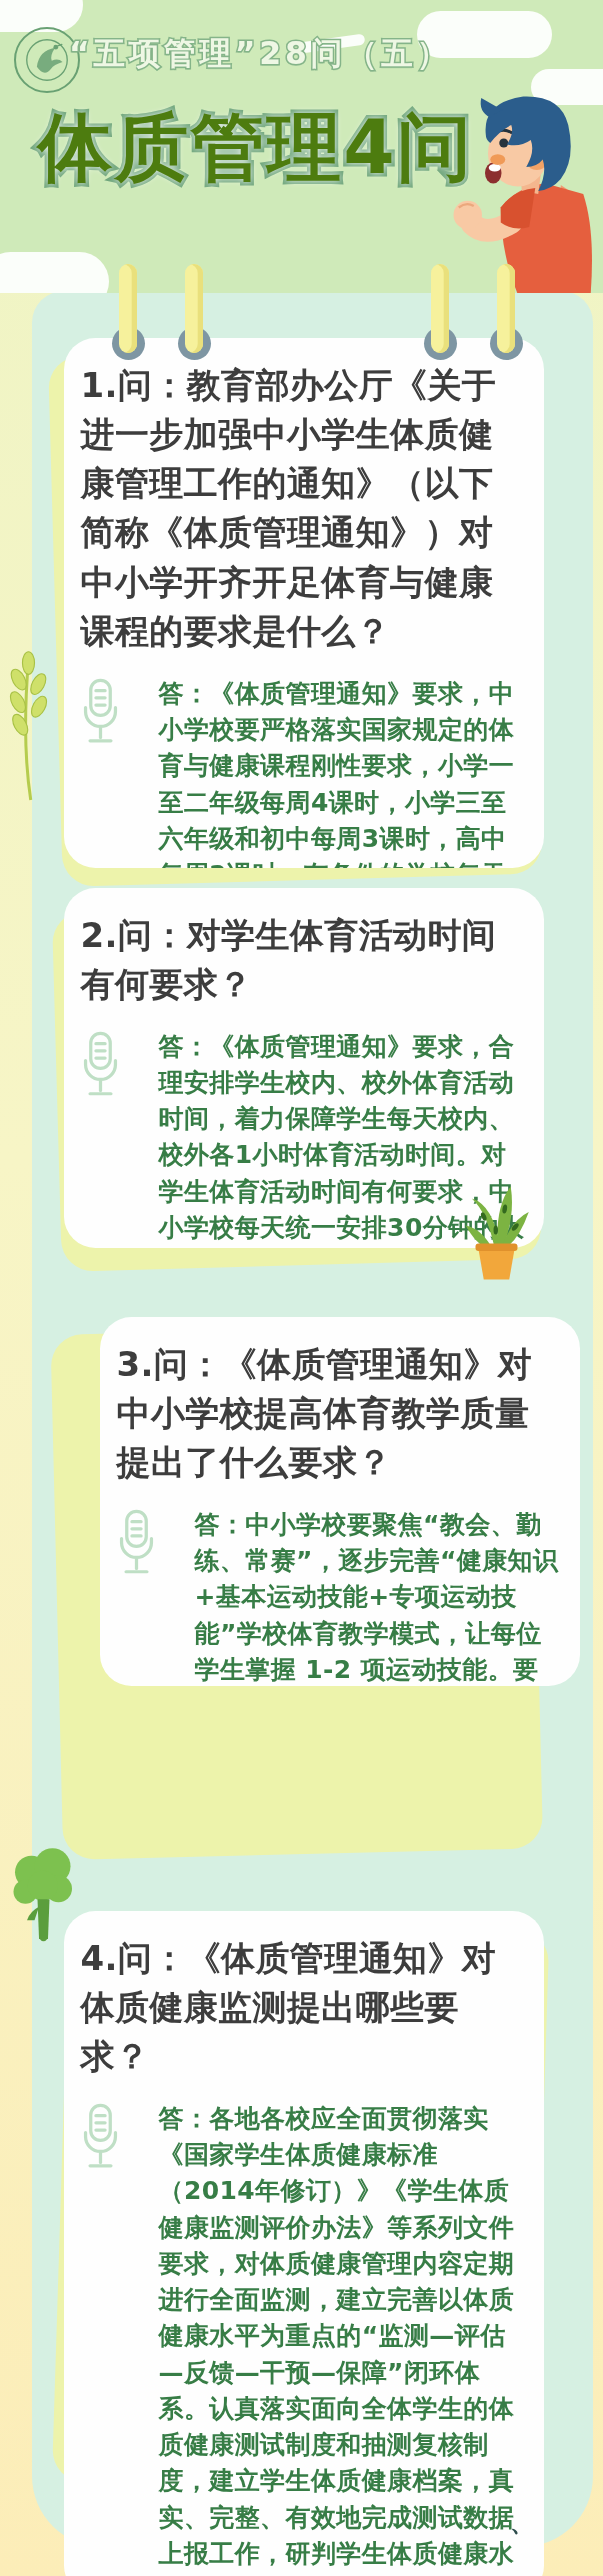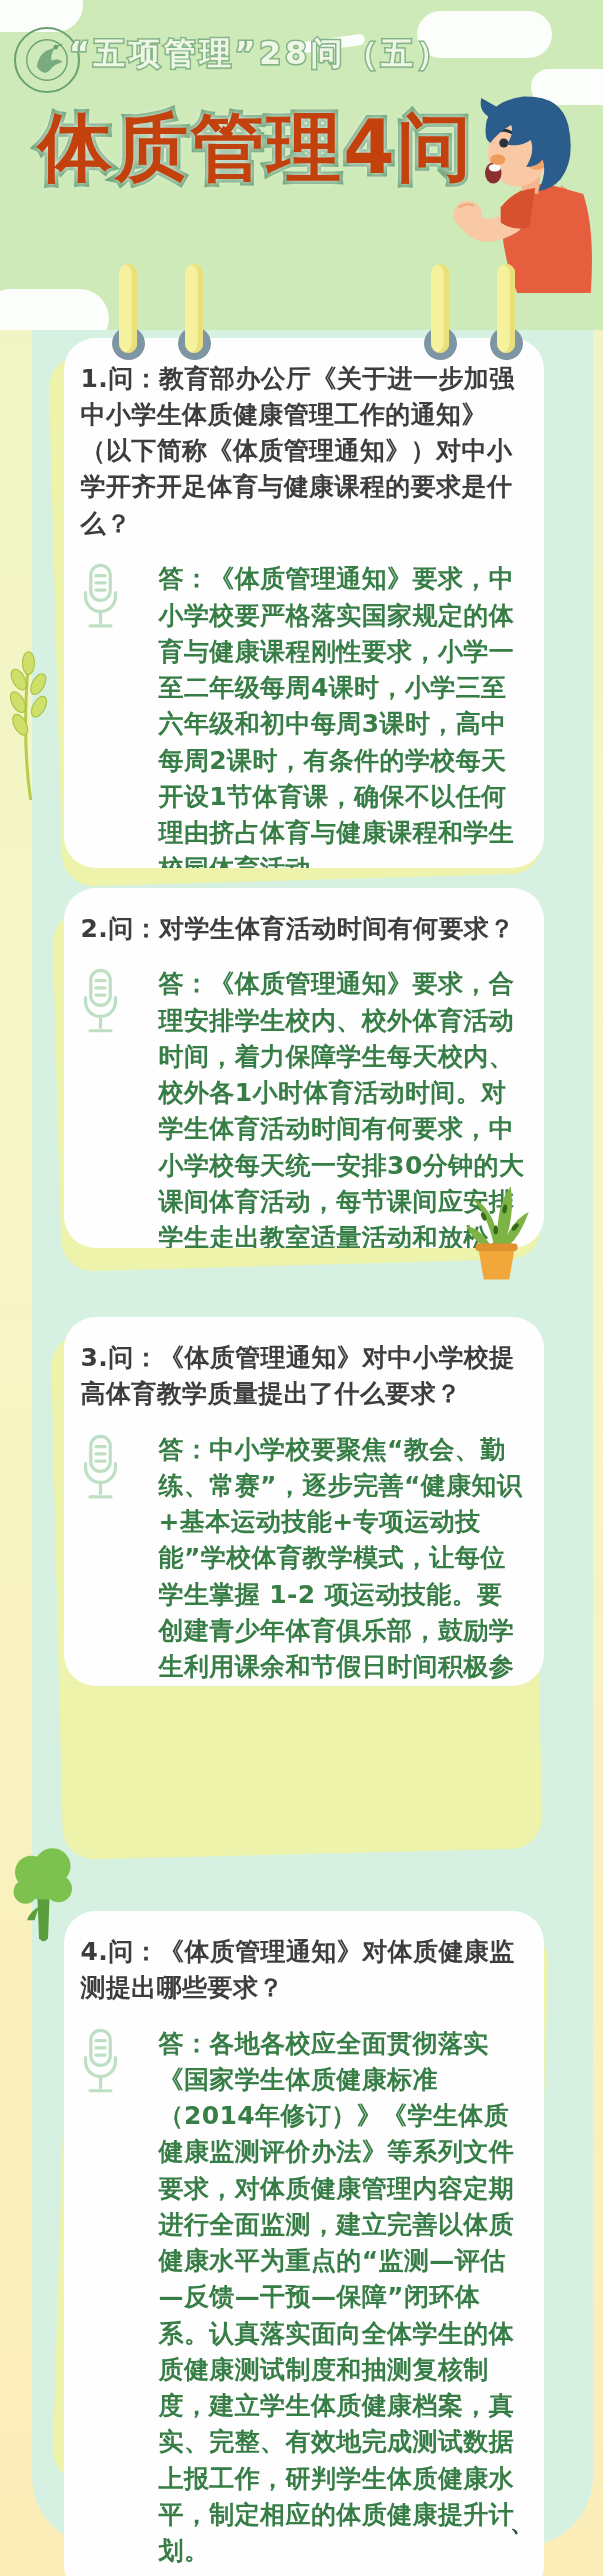"“五项管理”28问（五）" .header { height: 330px -> 293px }
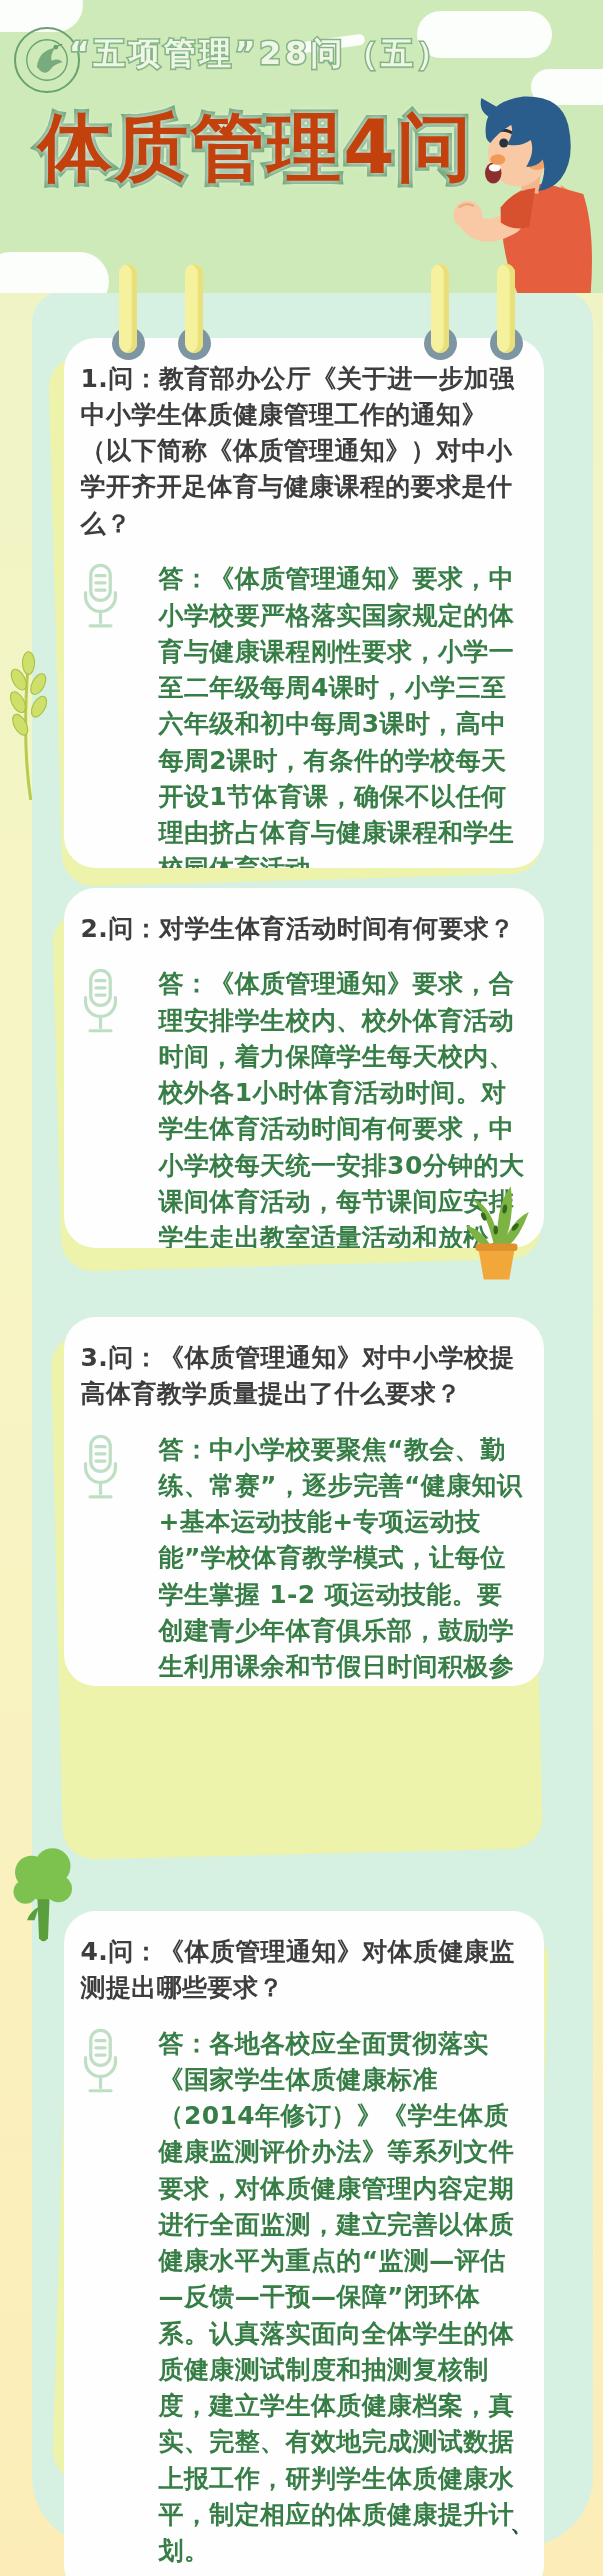"体质管理4问" .main-title { color: #c2410c -> #4d7c0f }
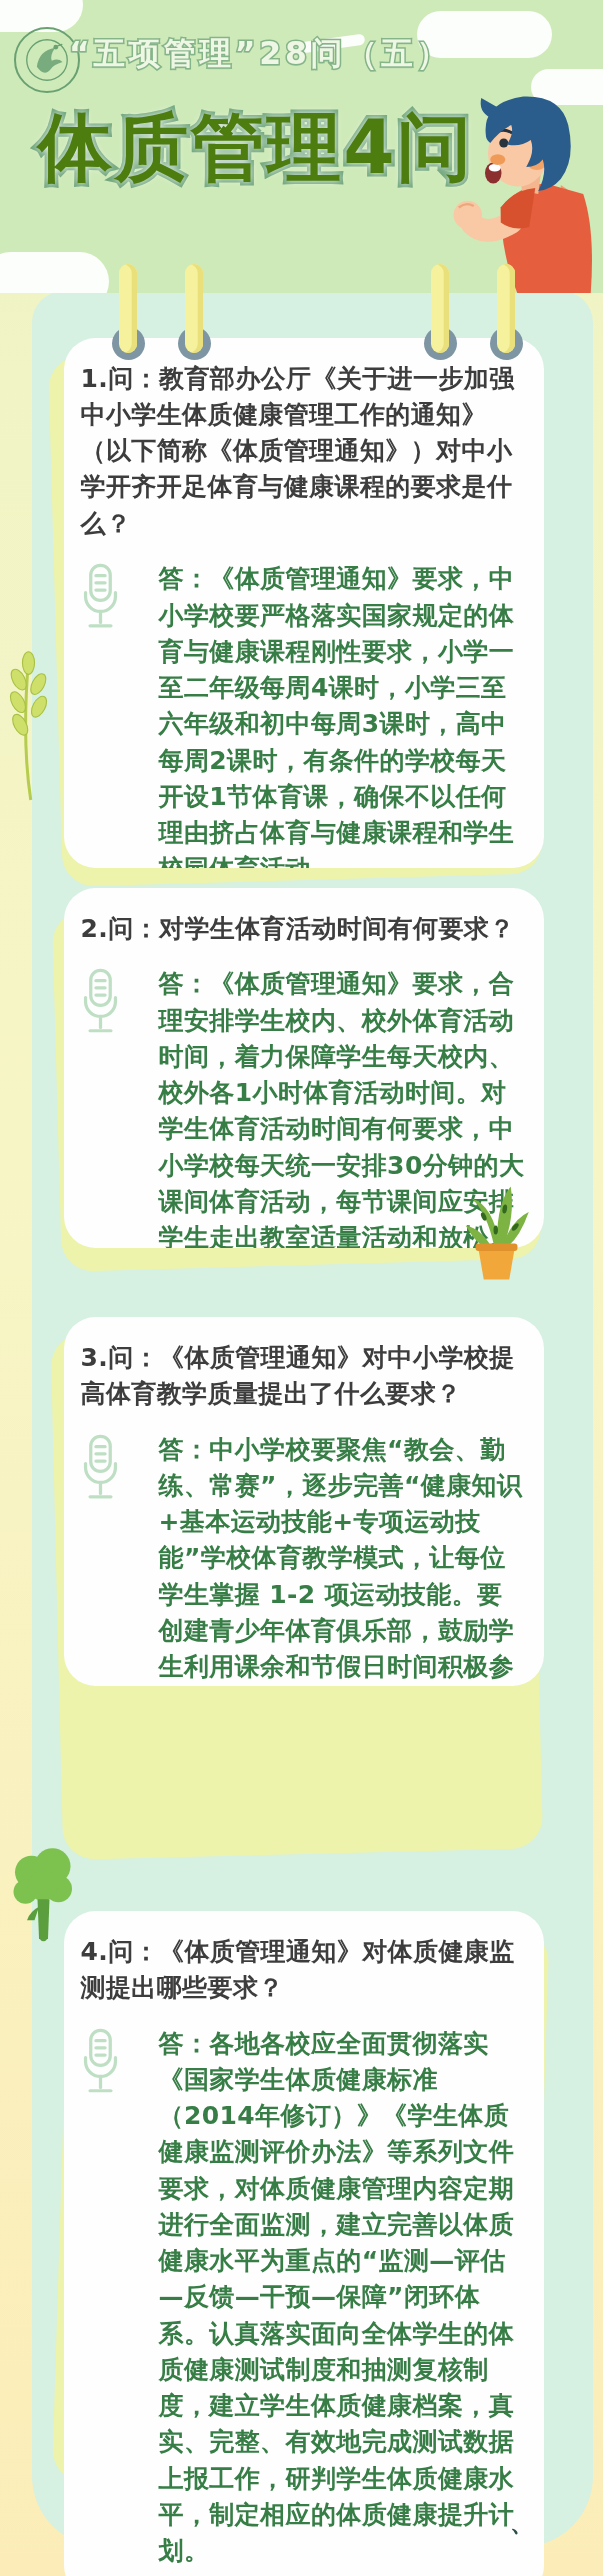"1.问：教育部办公厅《关于进一步加强中小学生体质健康管理工作的通知》（以下简称《" .question { font-size: 25px -> 34px }
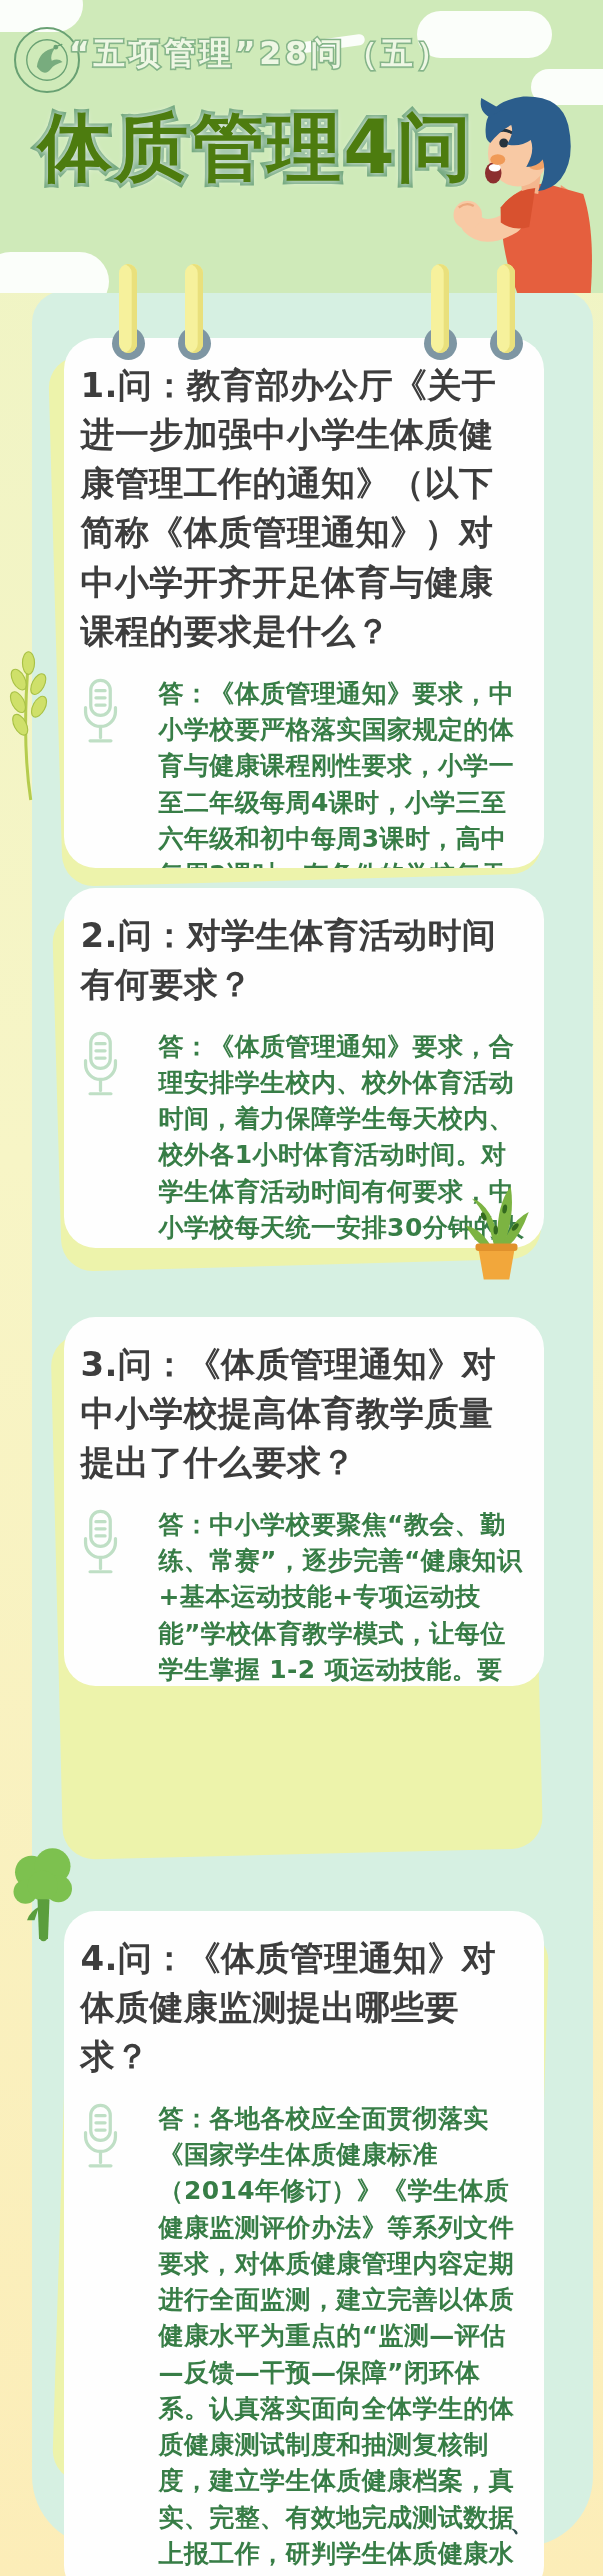"3.问：《体质管理通知》对中小学校提高体育教学质量提出了什么要求？" section.card { margin-left: none -> 36px }
